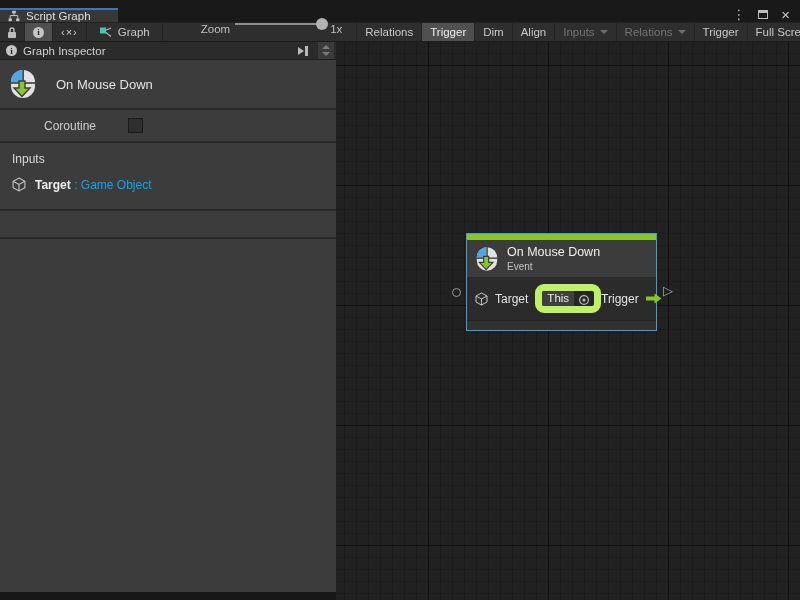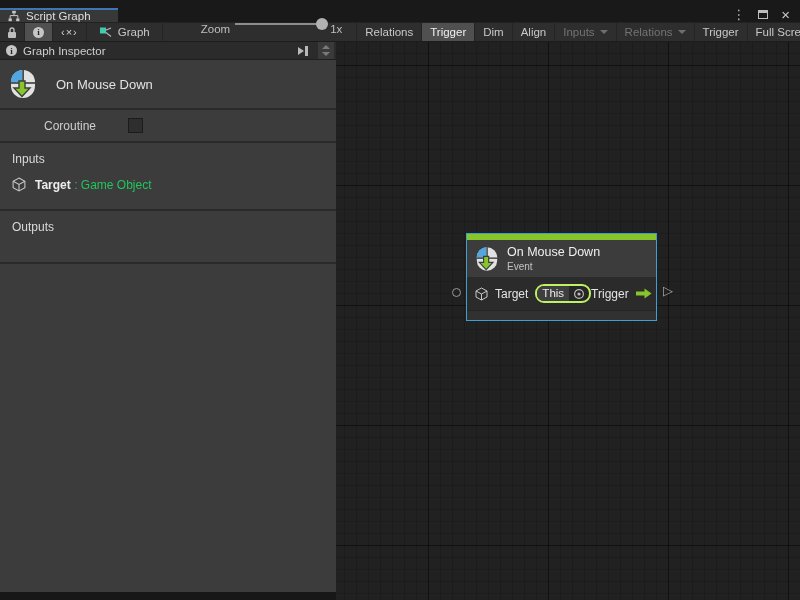": Game Object" .port-type { color: #22c55e -> #0ea5e9 }
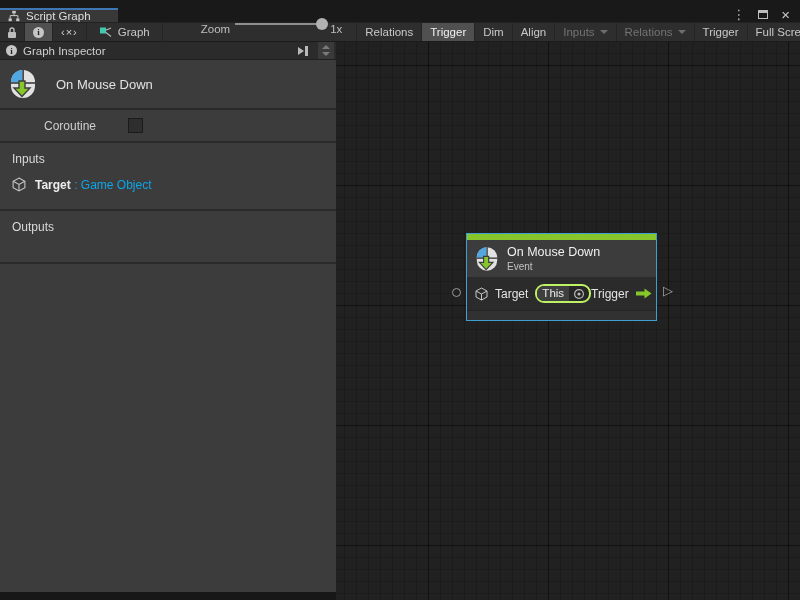"Outputs" div.sec-heading { html: <div>Outputs</div> -> none }
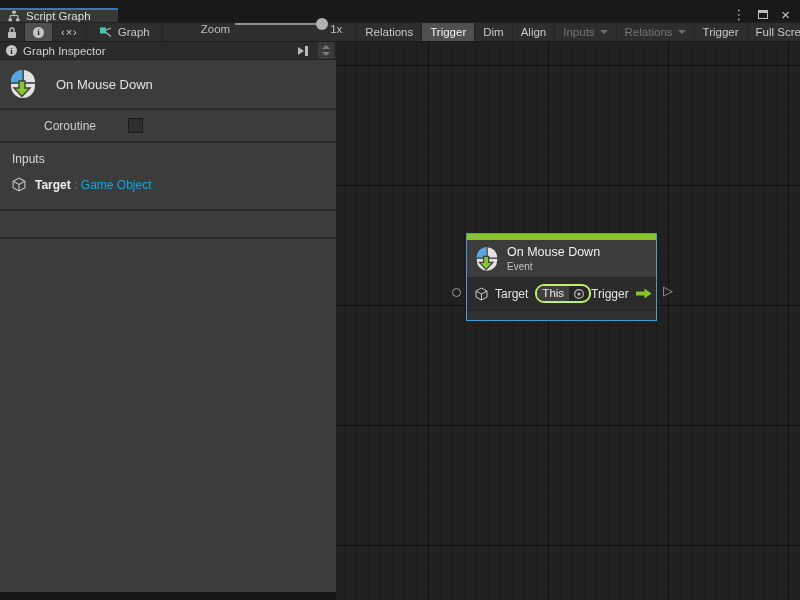"This" .pill { align-items: center -> flex-end; border: 2px solid #bef264 -> 7px solid #bef264 }
